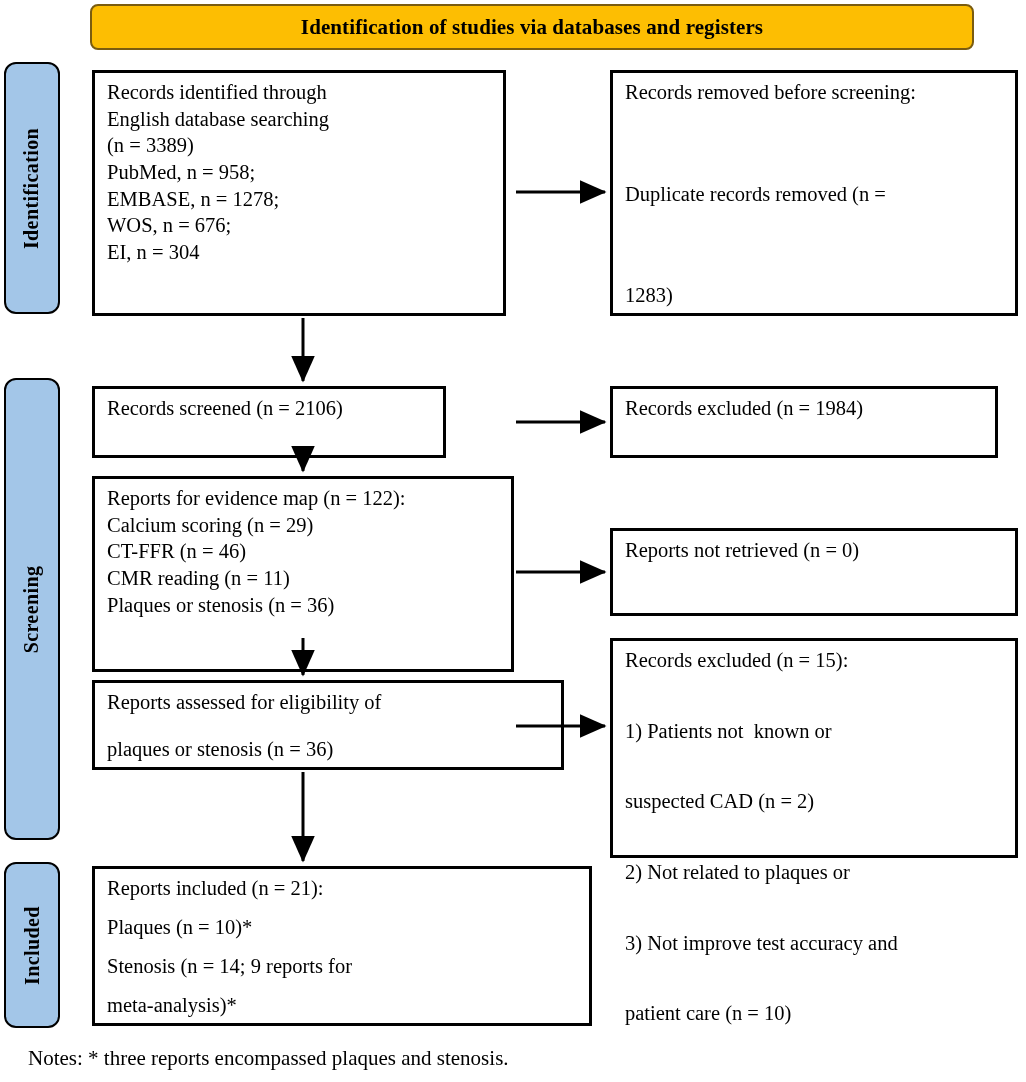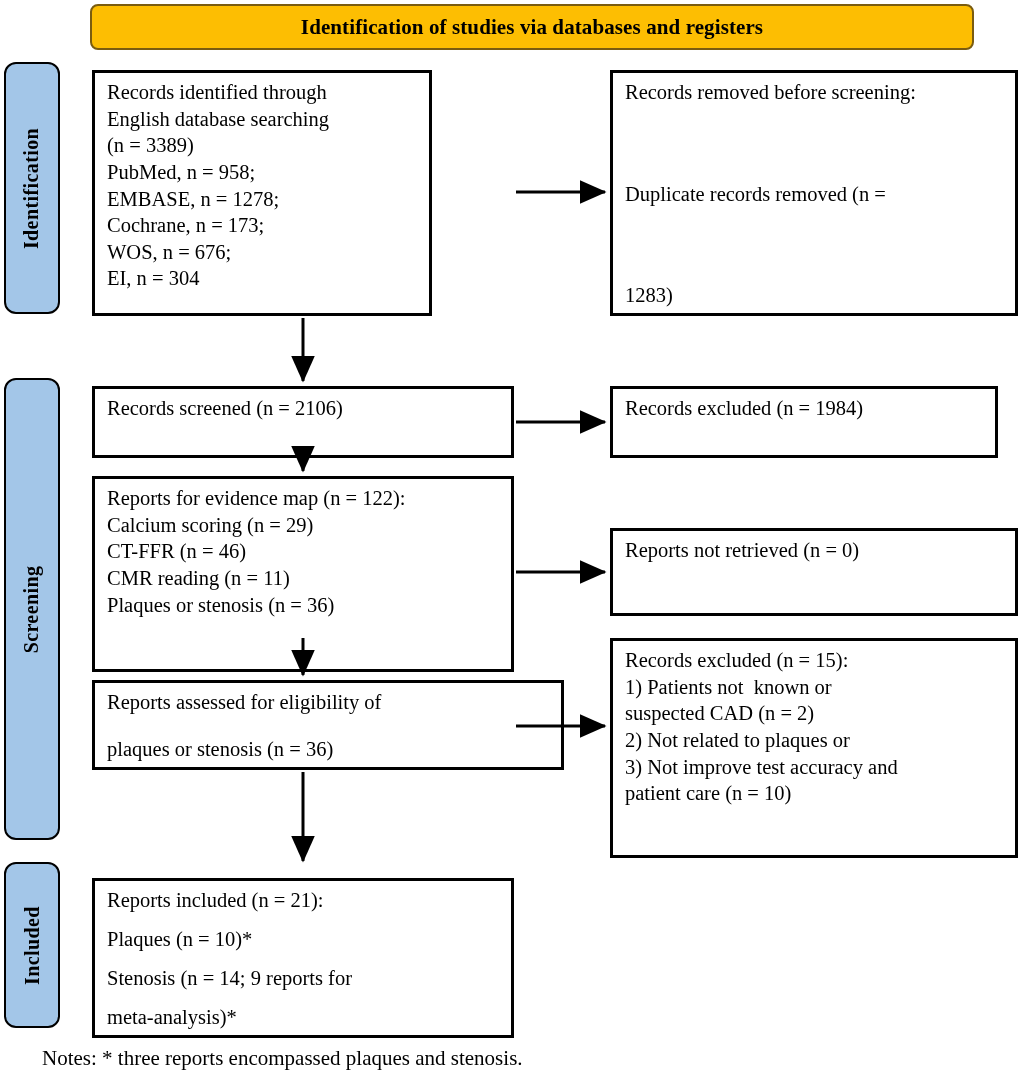"Records identified through" #box-records-identified { width: 340px -> 414px }
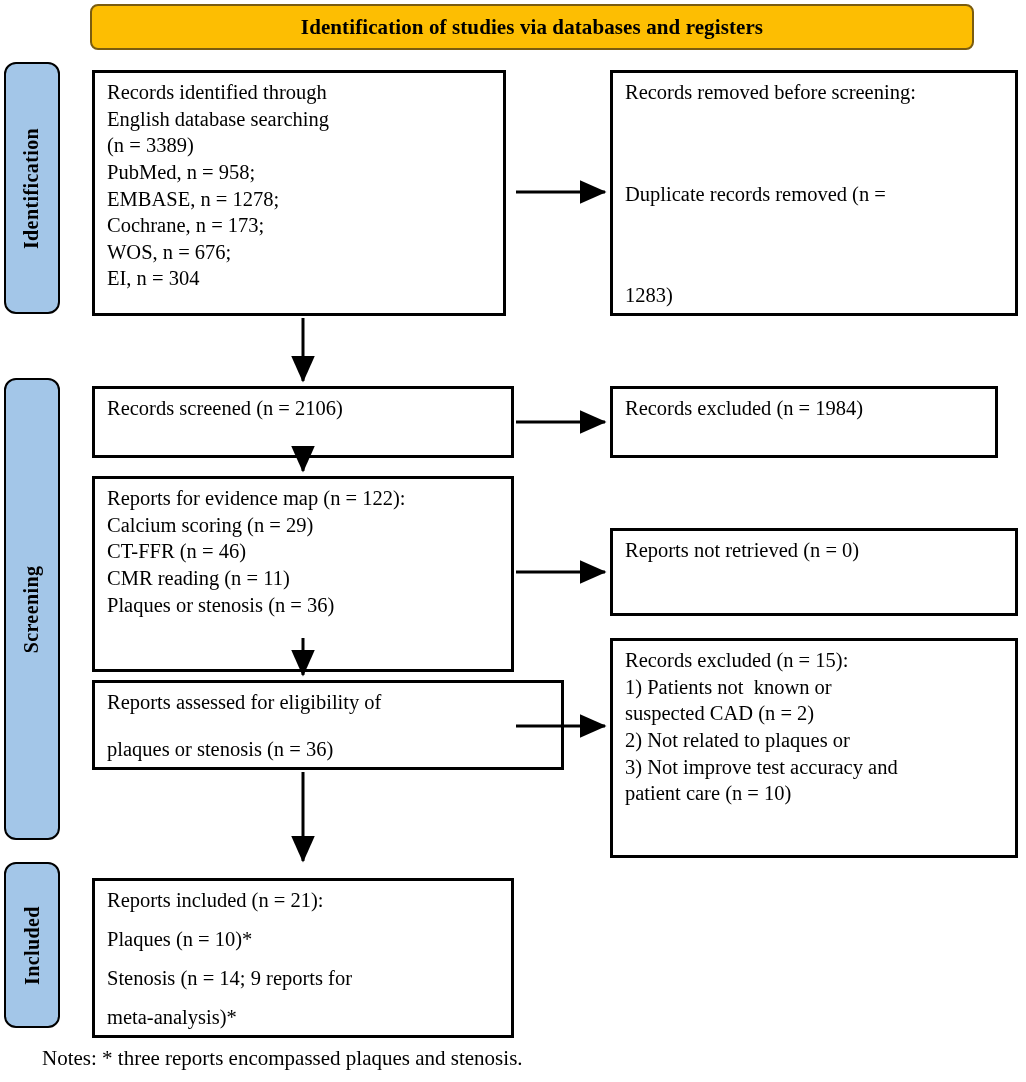"Cochrane, n = 173;" span.line { html: <span>Cochrane, n = 173;</span> -> none }
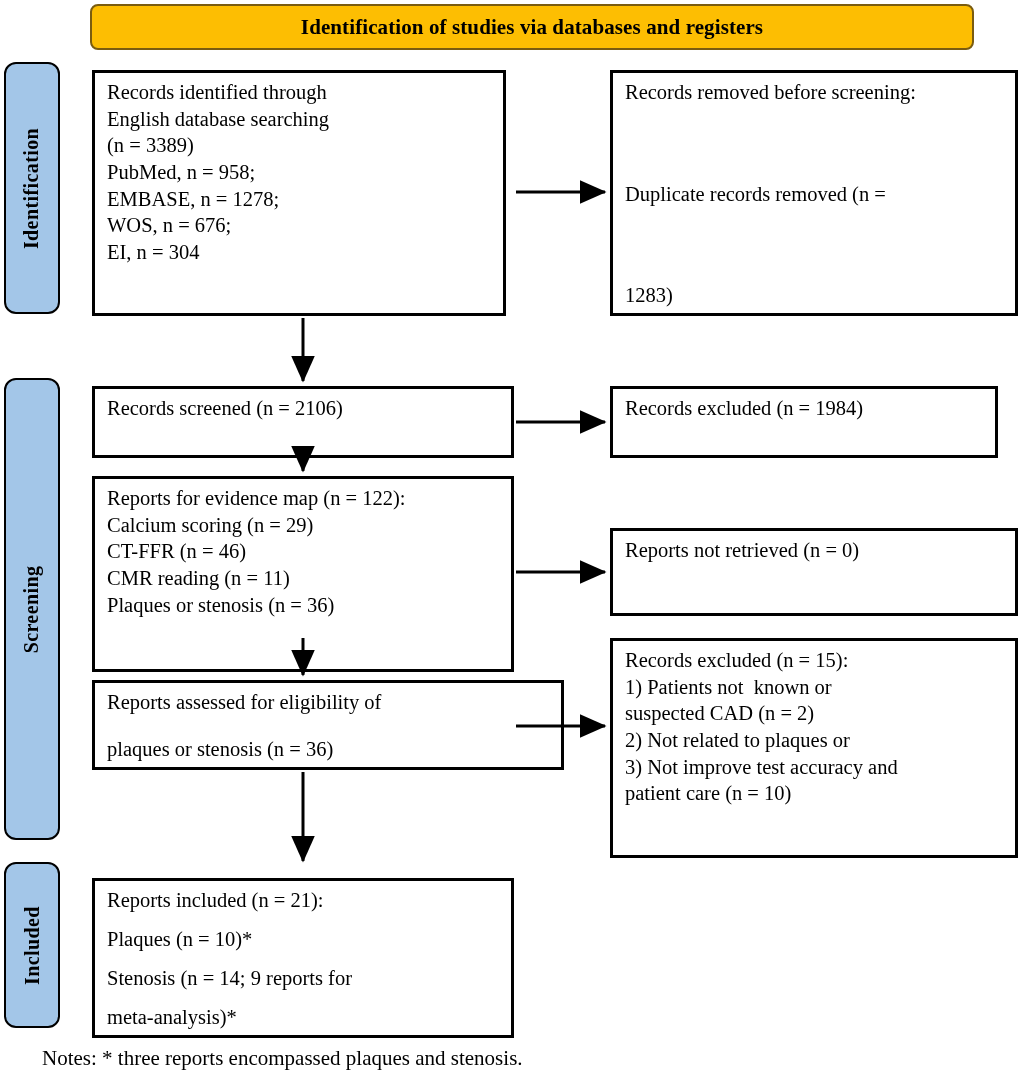"Records screened (n = 2106)" #box-records-screened { width: 422px -> 354px }
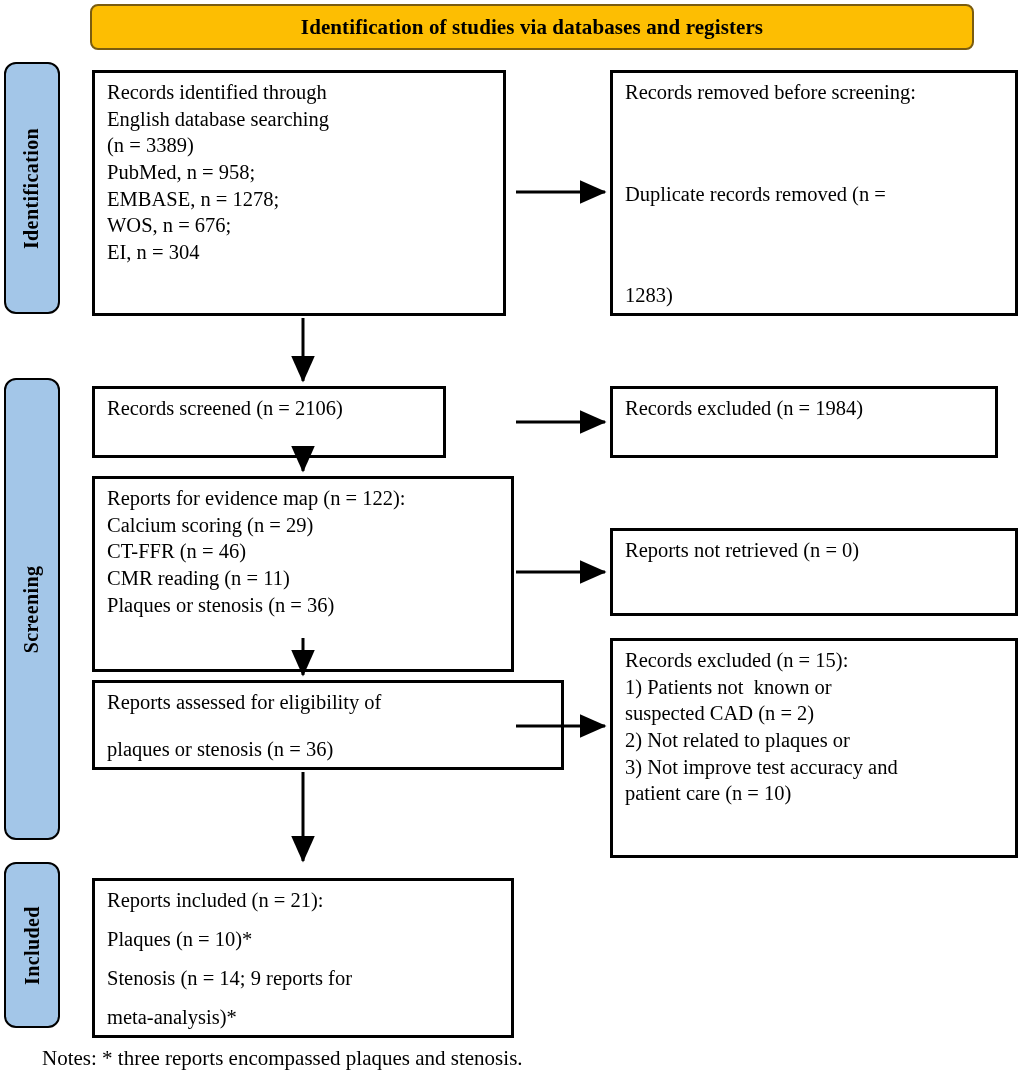"Records excluded (n = 15):" #box-records-excluded-2 { gap: none -> 44px }
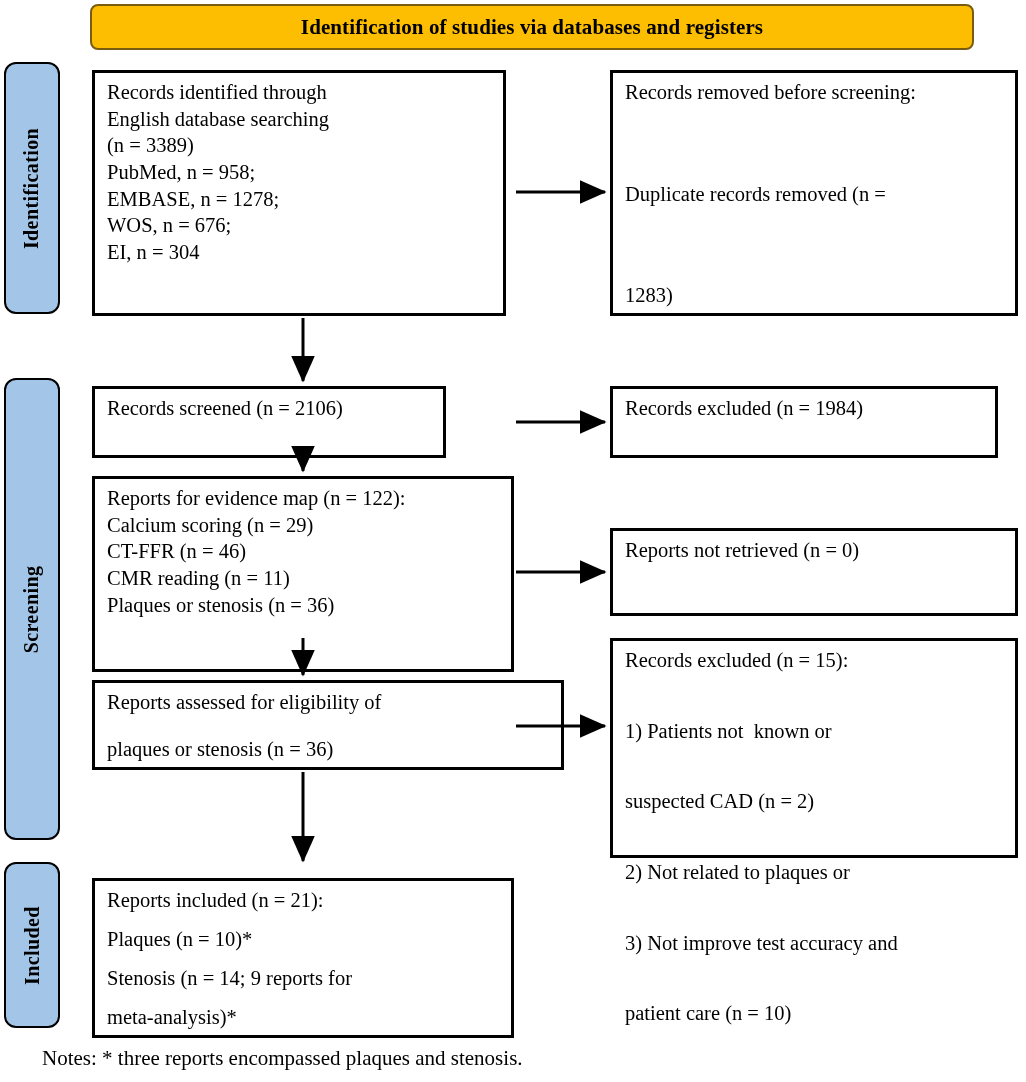"Reports included (n = 21):" #box-reports-included { margin-top: 12px -> none; width: 422px -> 500px }
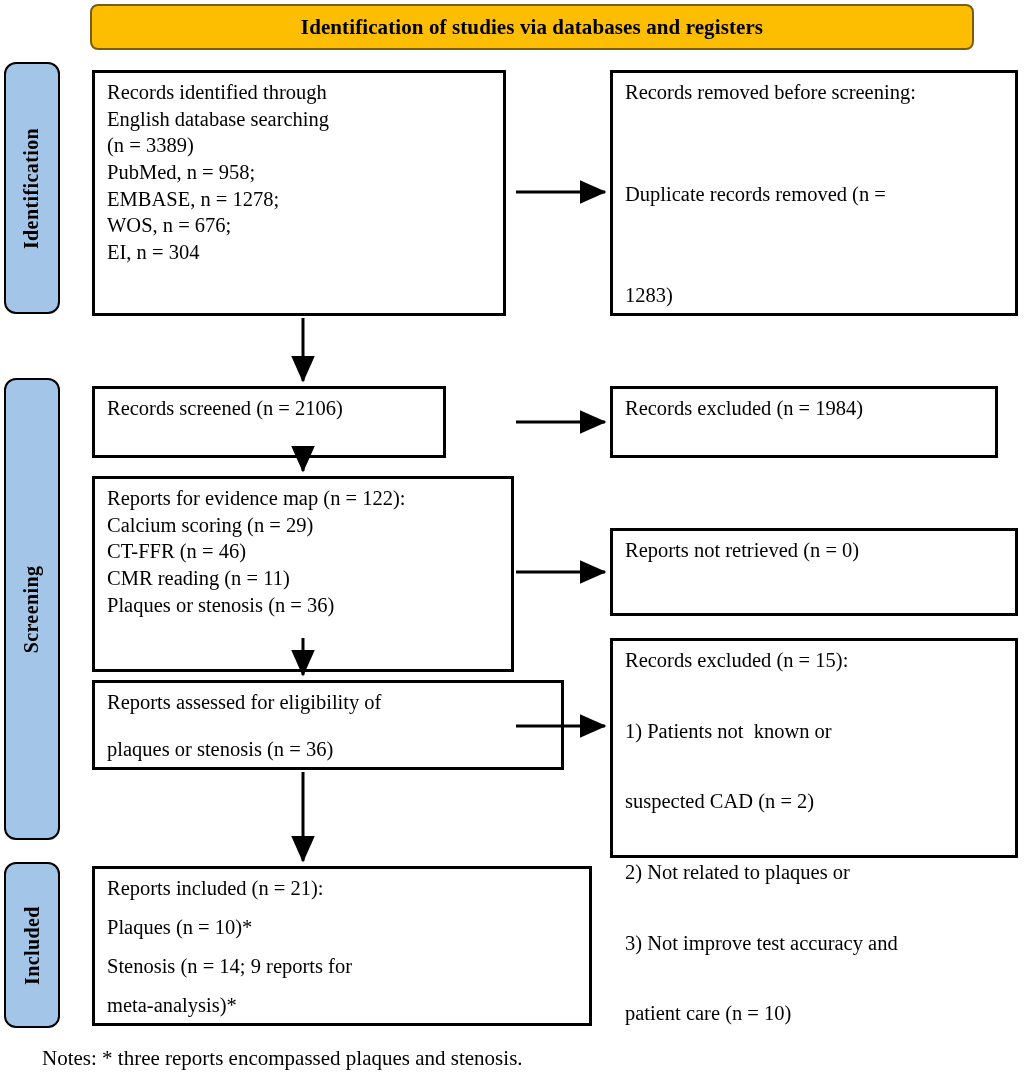"Notes: * three reports encompassed" .footer-note { margin-left: 14px -> none }
